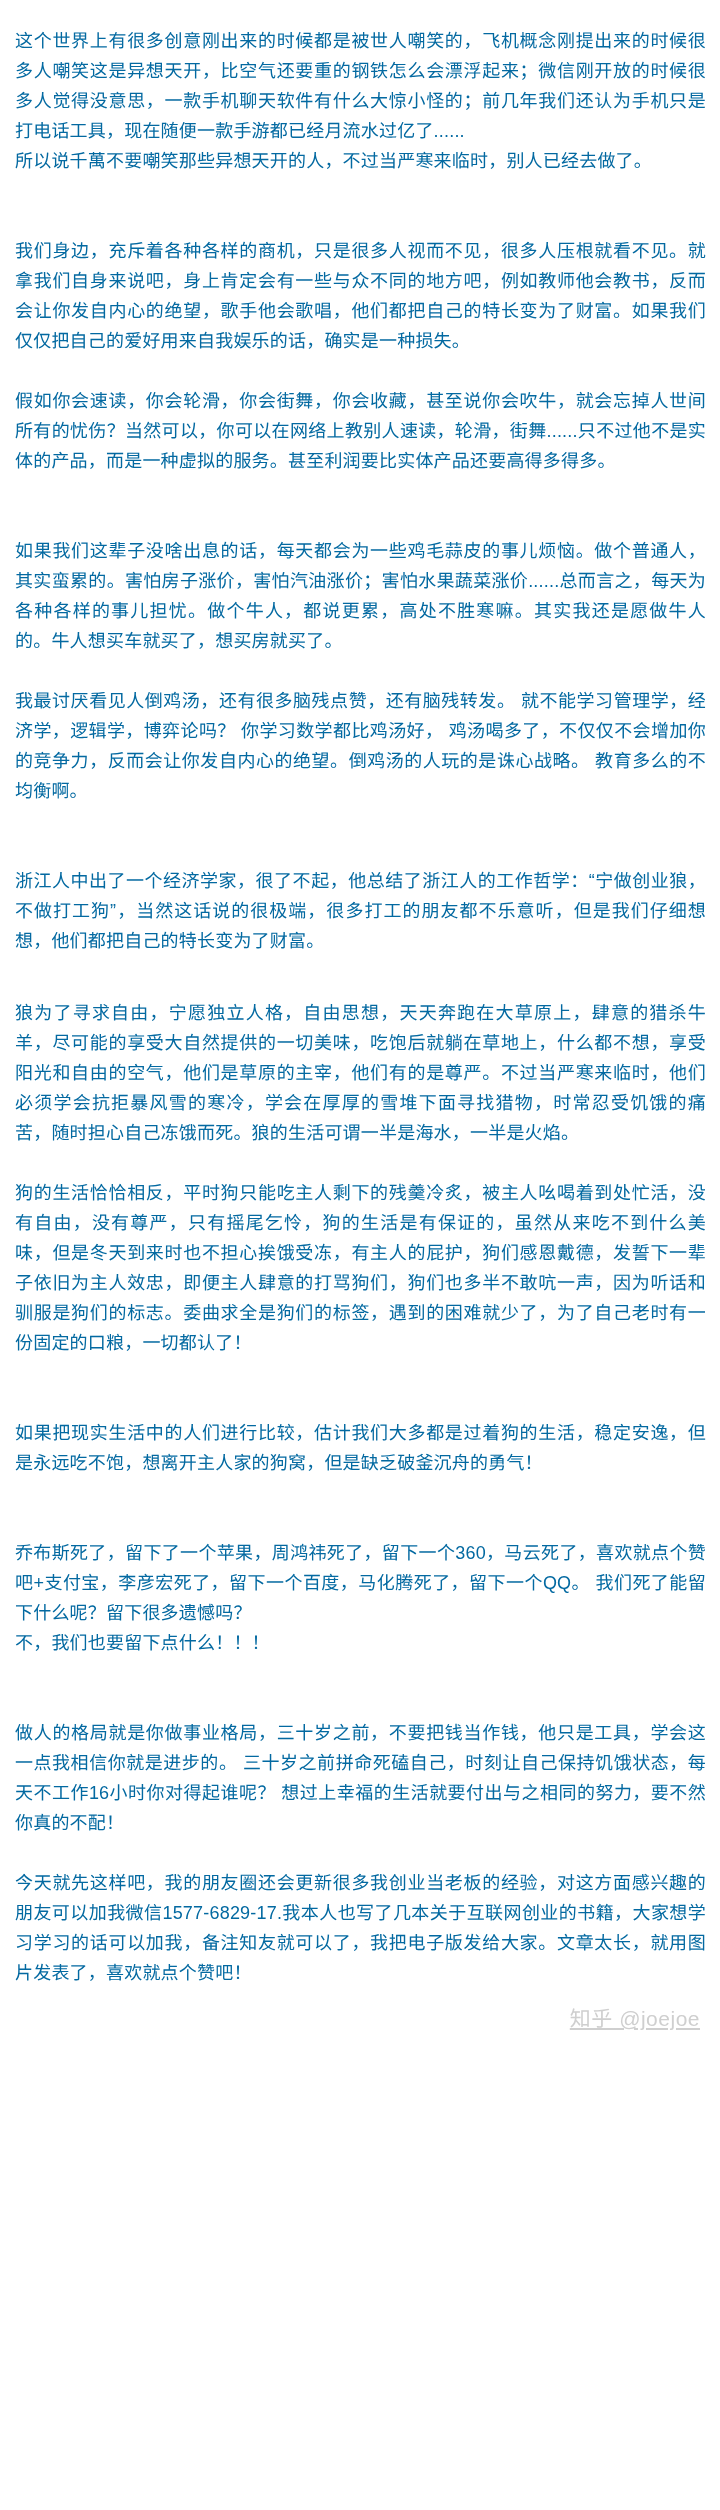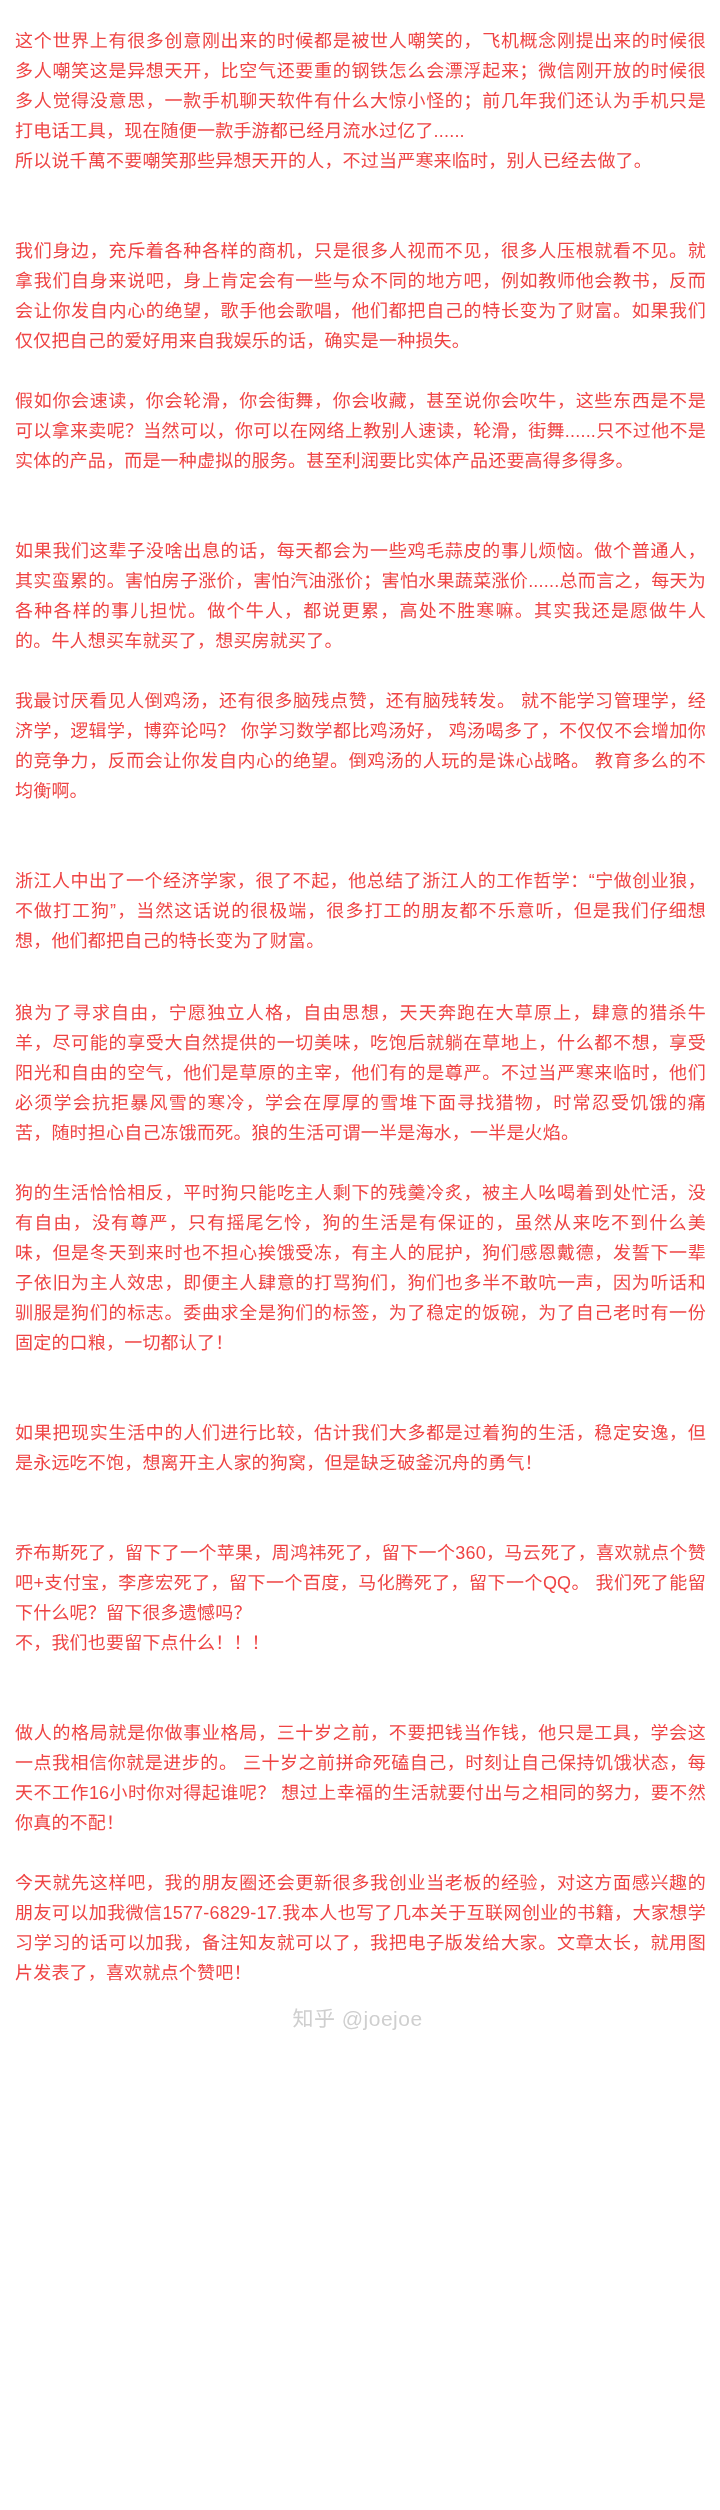"这个世界上有很多创意刚出来的时候都是被世人嘲笑的，飞机概念刚提出来的时候很多人嘲" .para { color: #ef4444 -> #0369a1 }
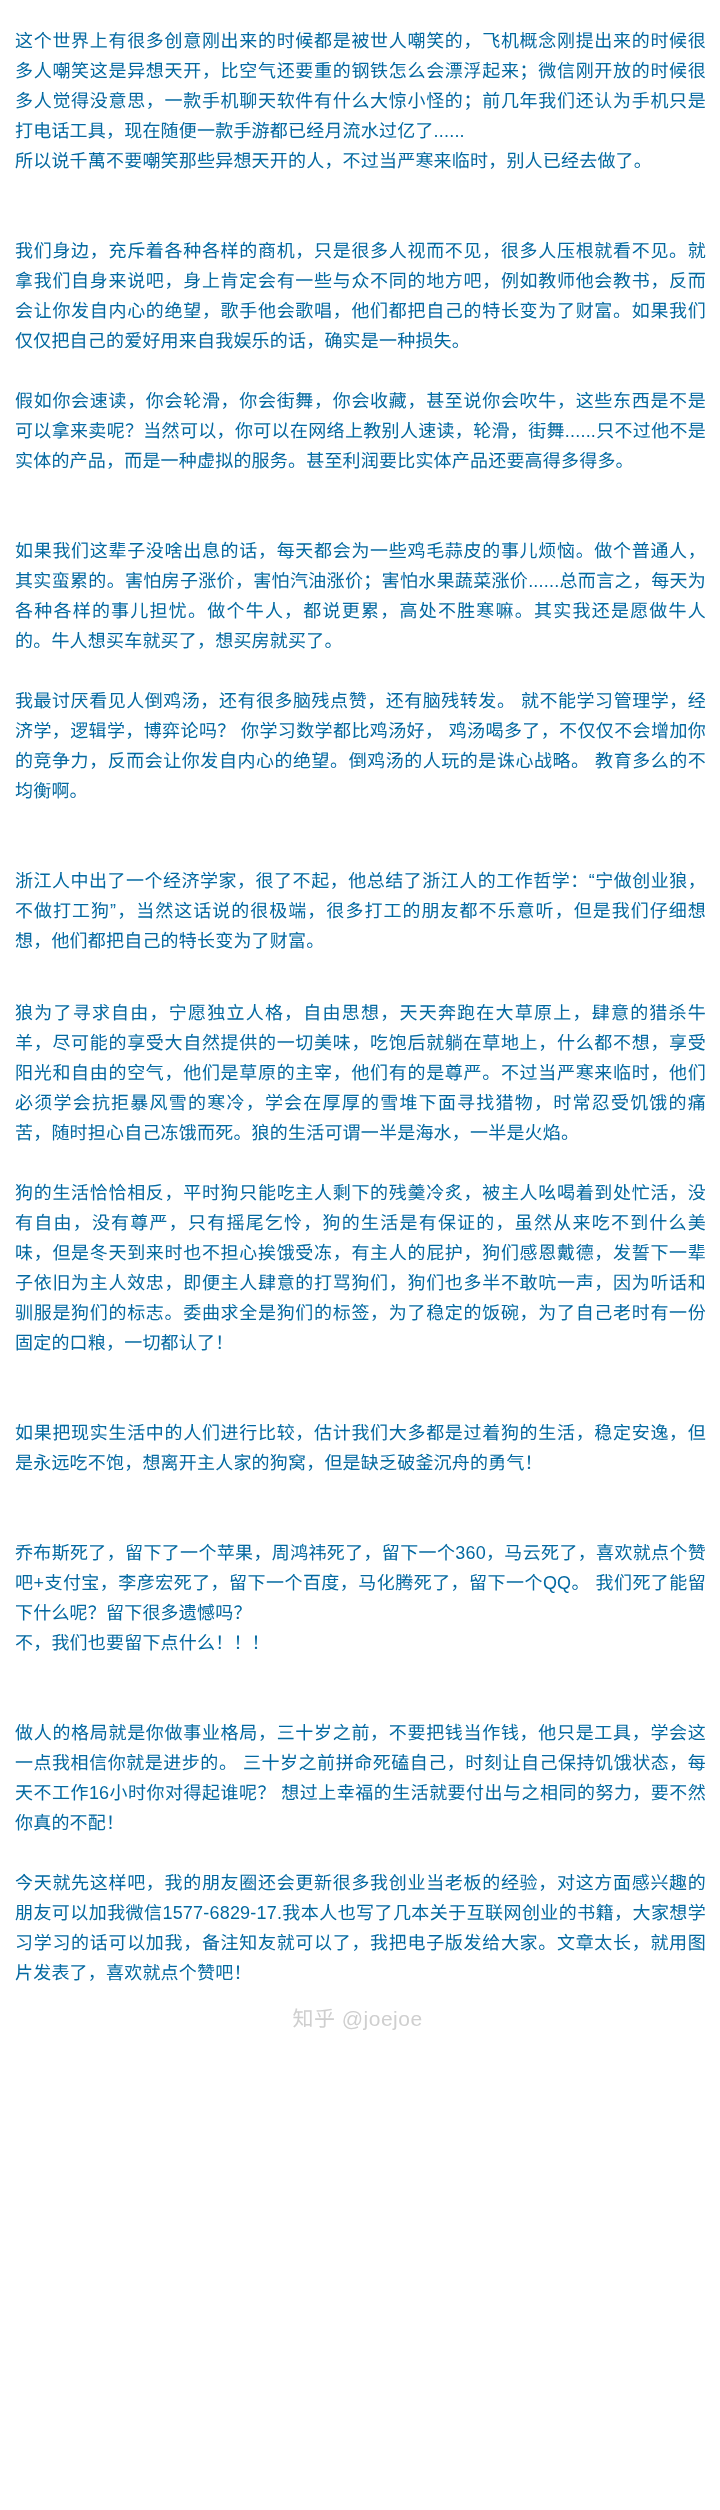"假如你会速读，你会轮滑，你会街舞，你会收藏，甚至说你会吹牛，这些东西是不是可以拿" p.para { text: 这些东西是不是可以拿来卖呢 -> 就会忘掉人世间所有的忧伤 }
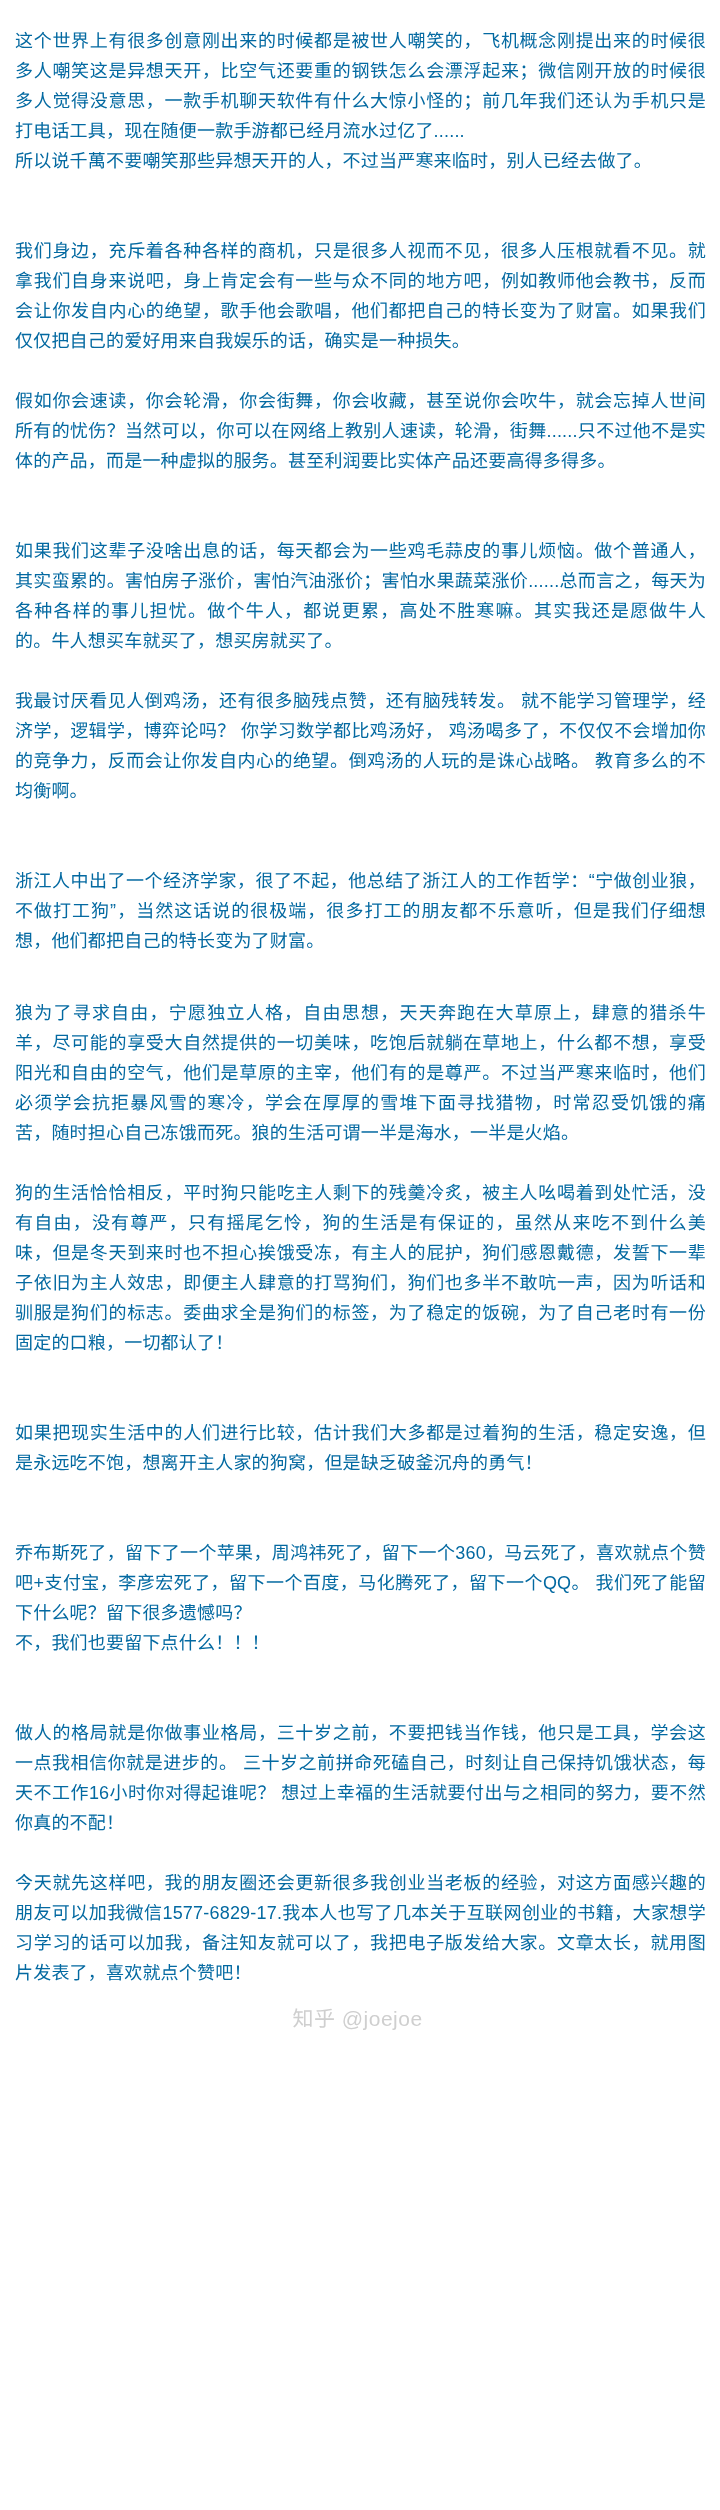"狗的生活恰恰相反，平时狗只能吃主人剩下的残羹冷炙，被主人吆喝着到处忙活，没有自由" p.para { text: 为了稳定的饭碗 -> 遇到的困难就少了 }
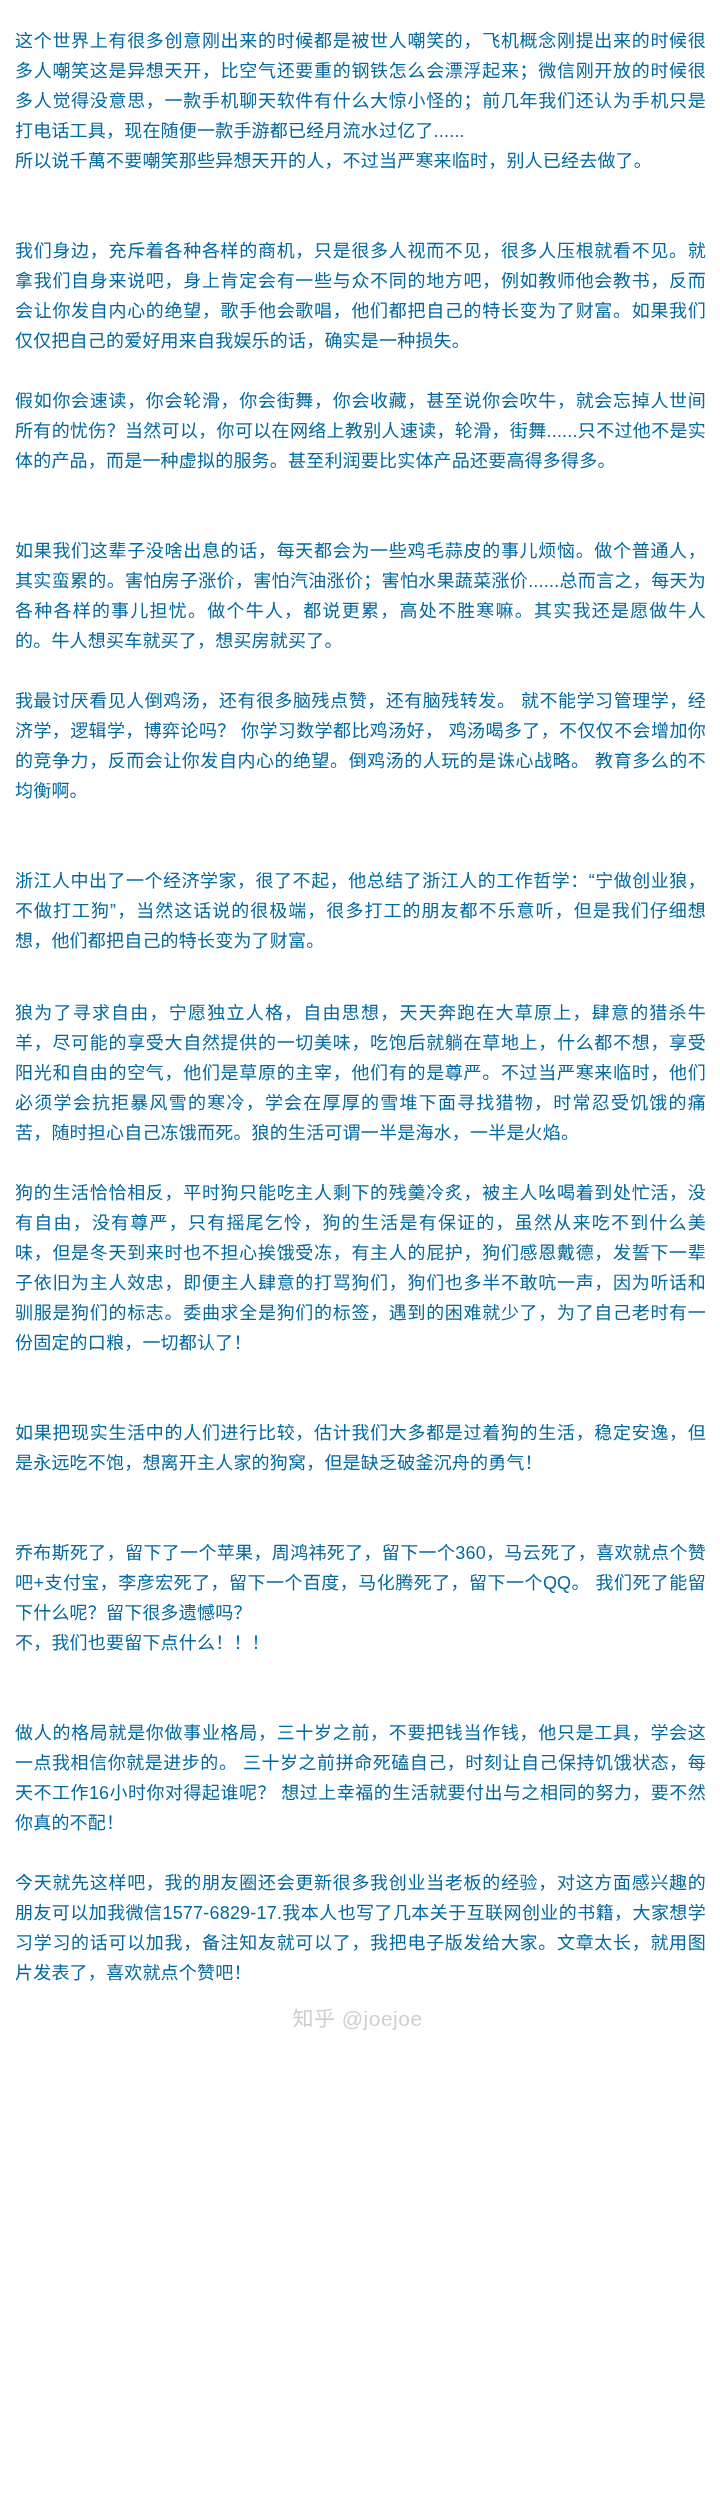"知乎 @joejoe" .watermark { text-align: center -> right; text-decoration: none -> underline }
